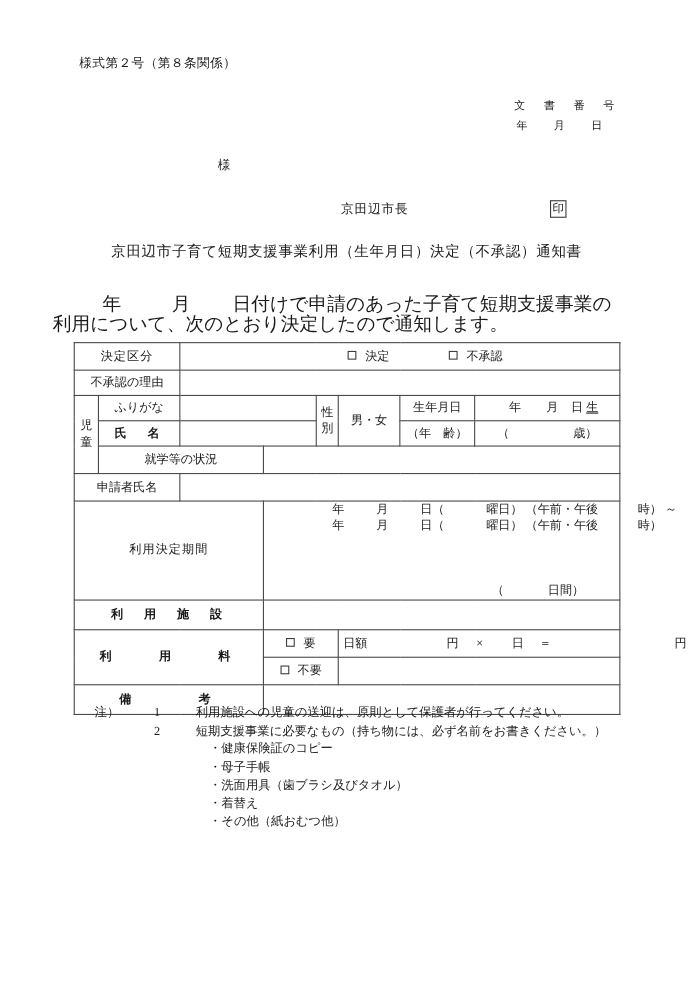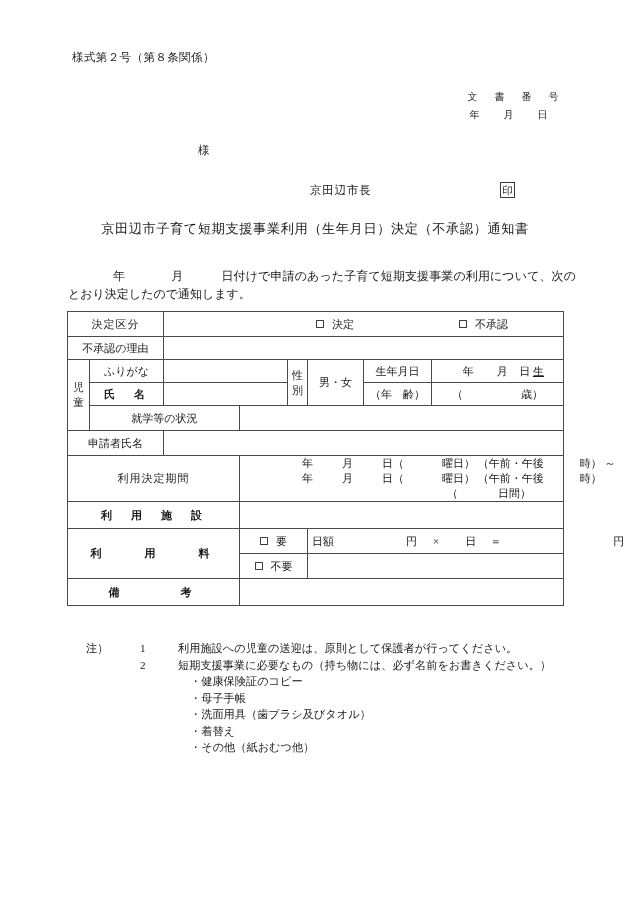"年 月" .intro { font-size: 12px -> 17px; left: 68px -> 48px }
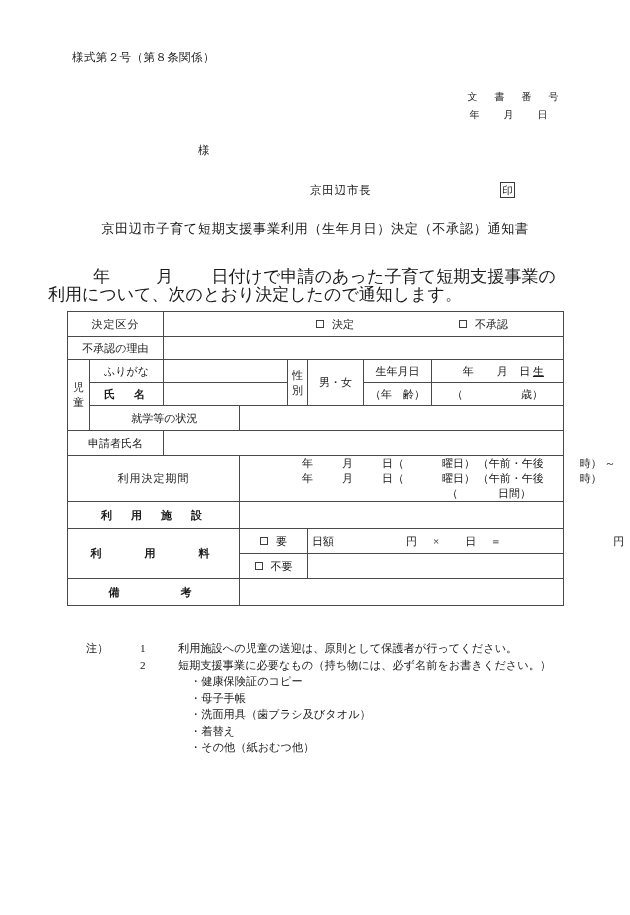"不承認" .decision-cell .opt2 { margin-left: 105px -> 54px }
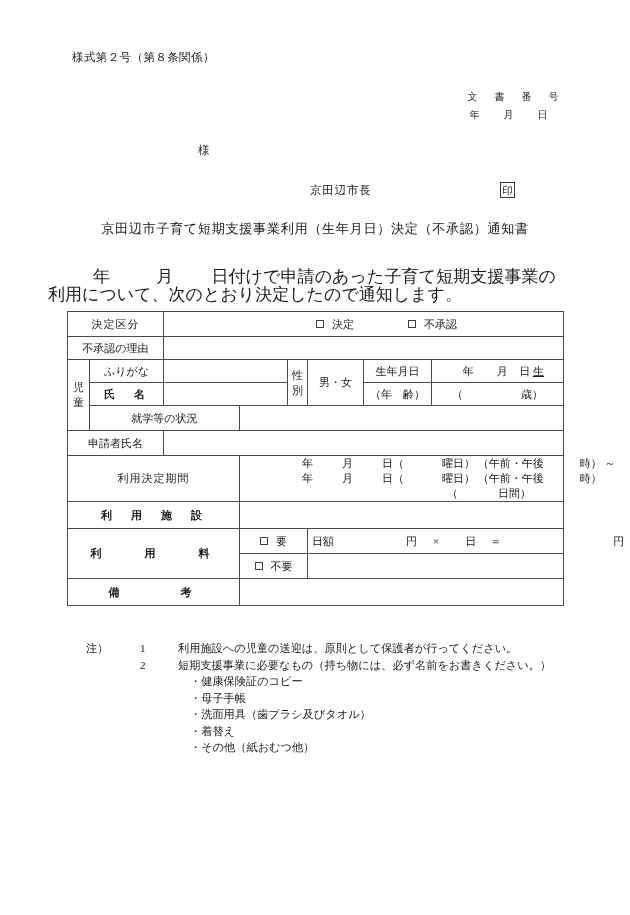"（ 日間）" .period-cell .days .inner { margin-top: none -> 44px }
